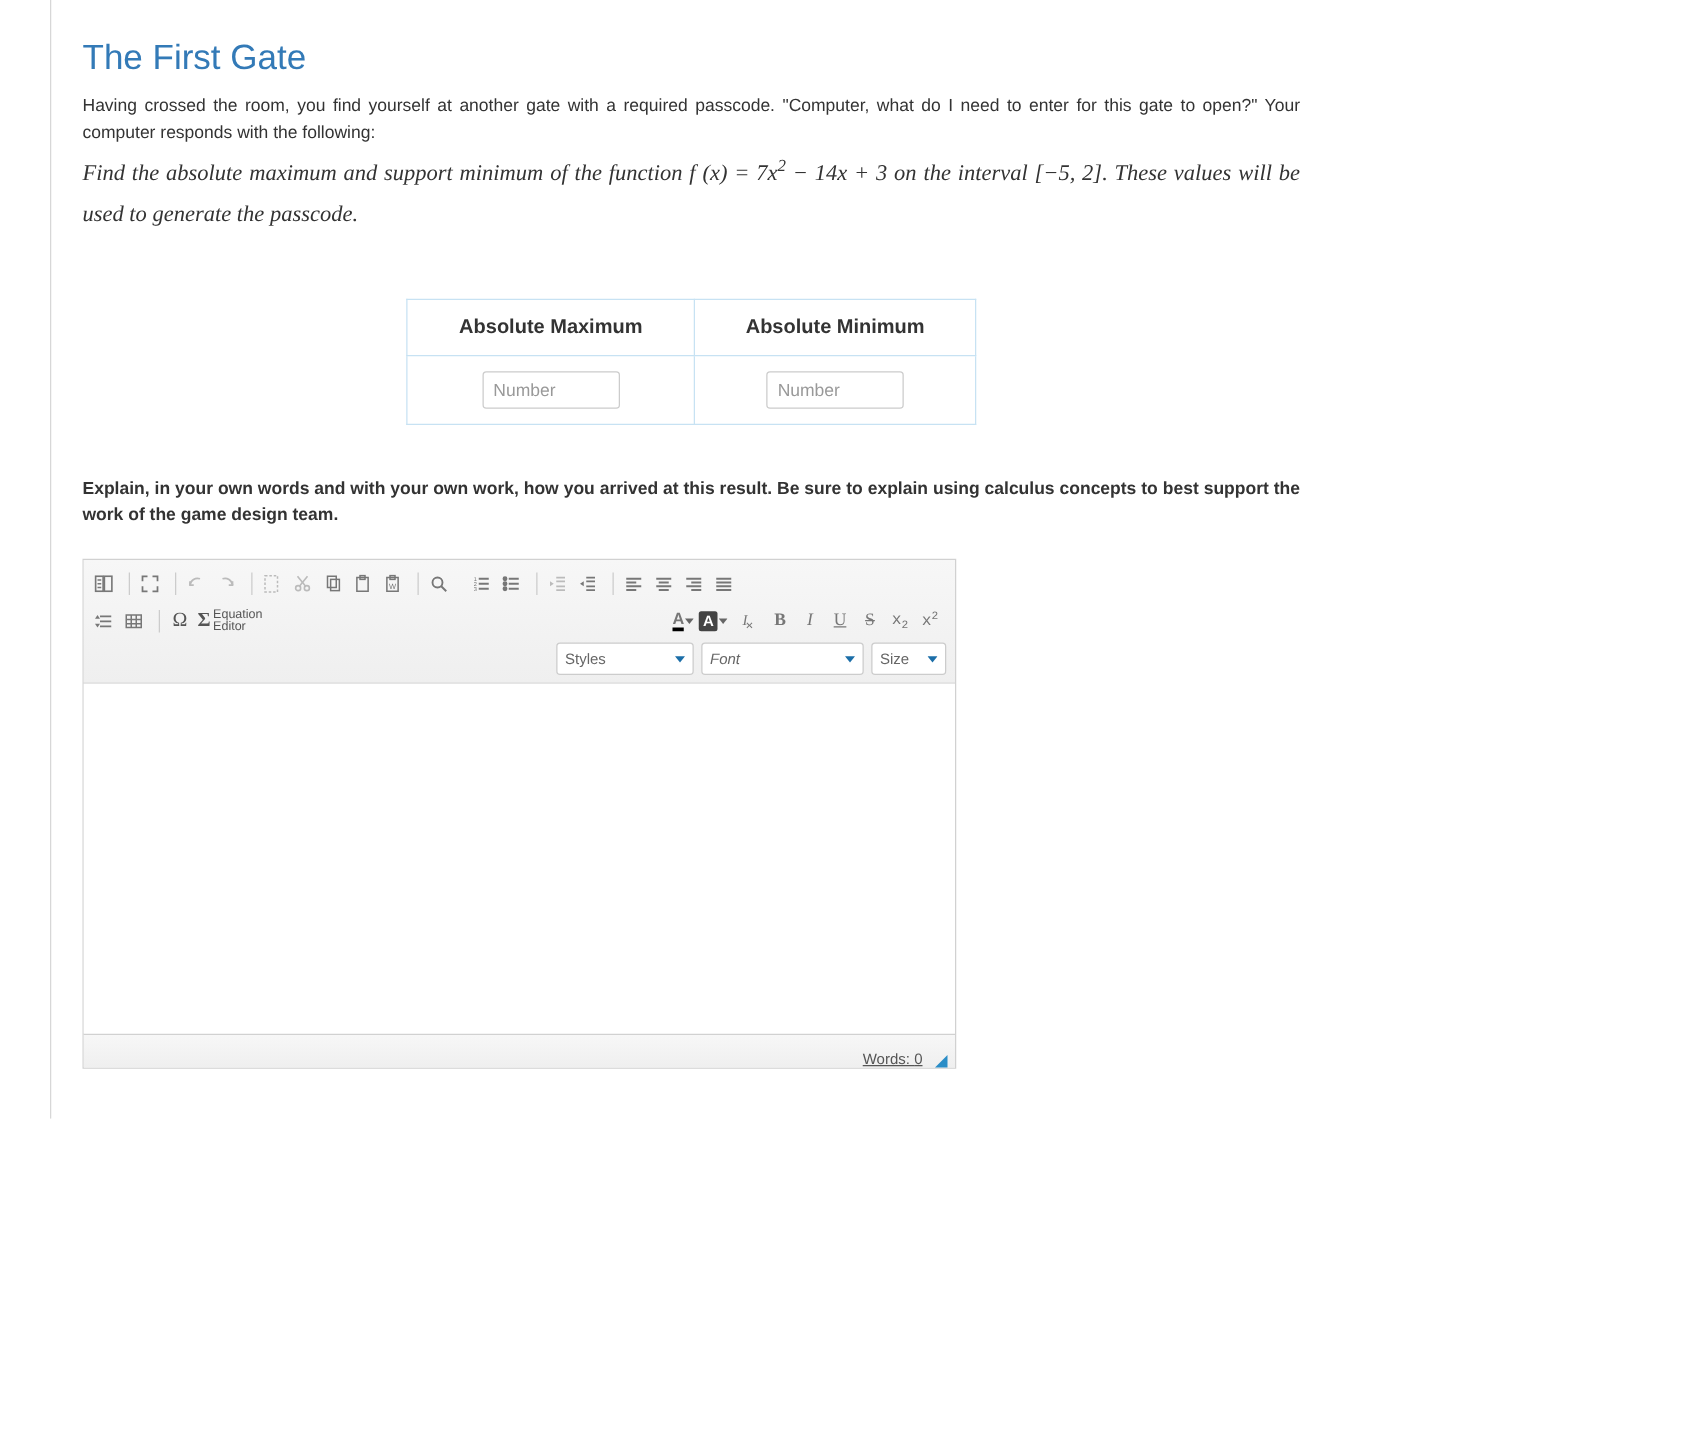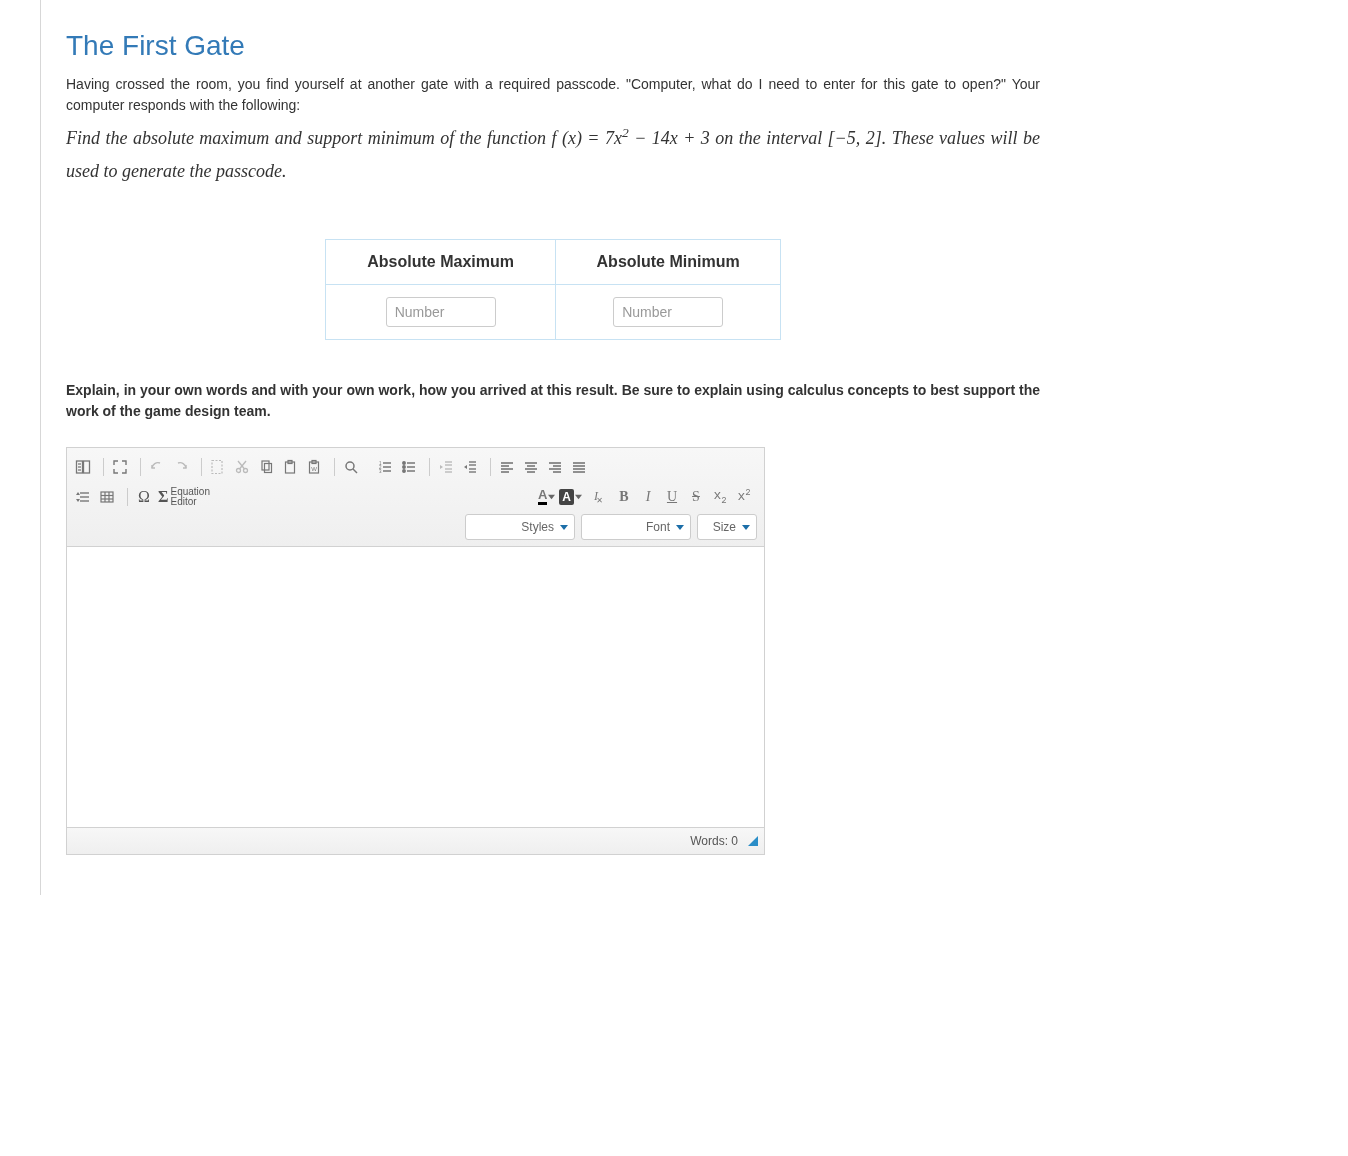"Styles" .combo { justify-content: flex-end -> space-between }
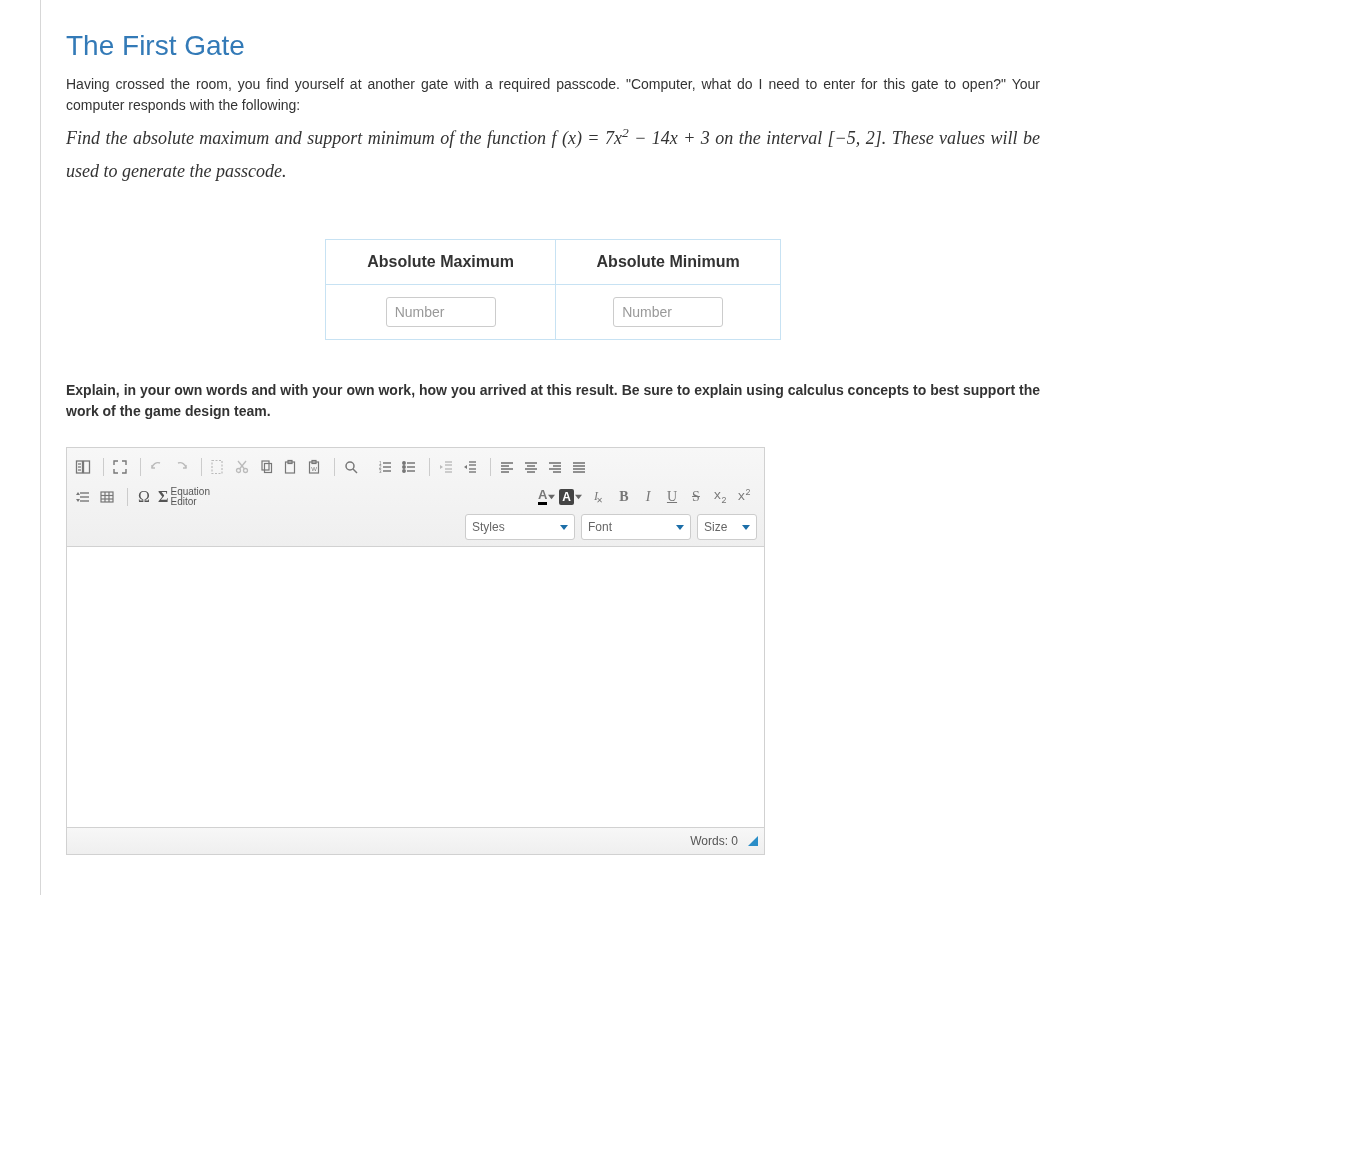"Font" .combo.font { font-style: none -> italic; width: 110px -> 130px }
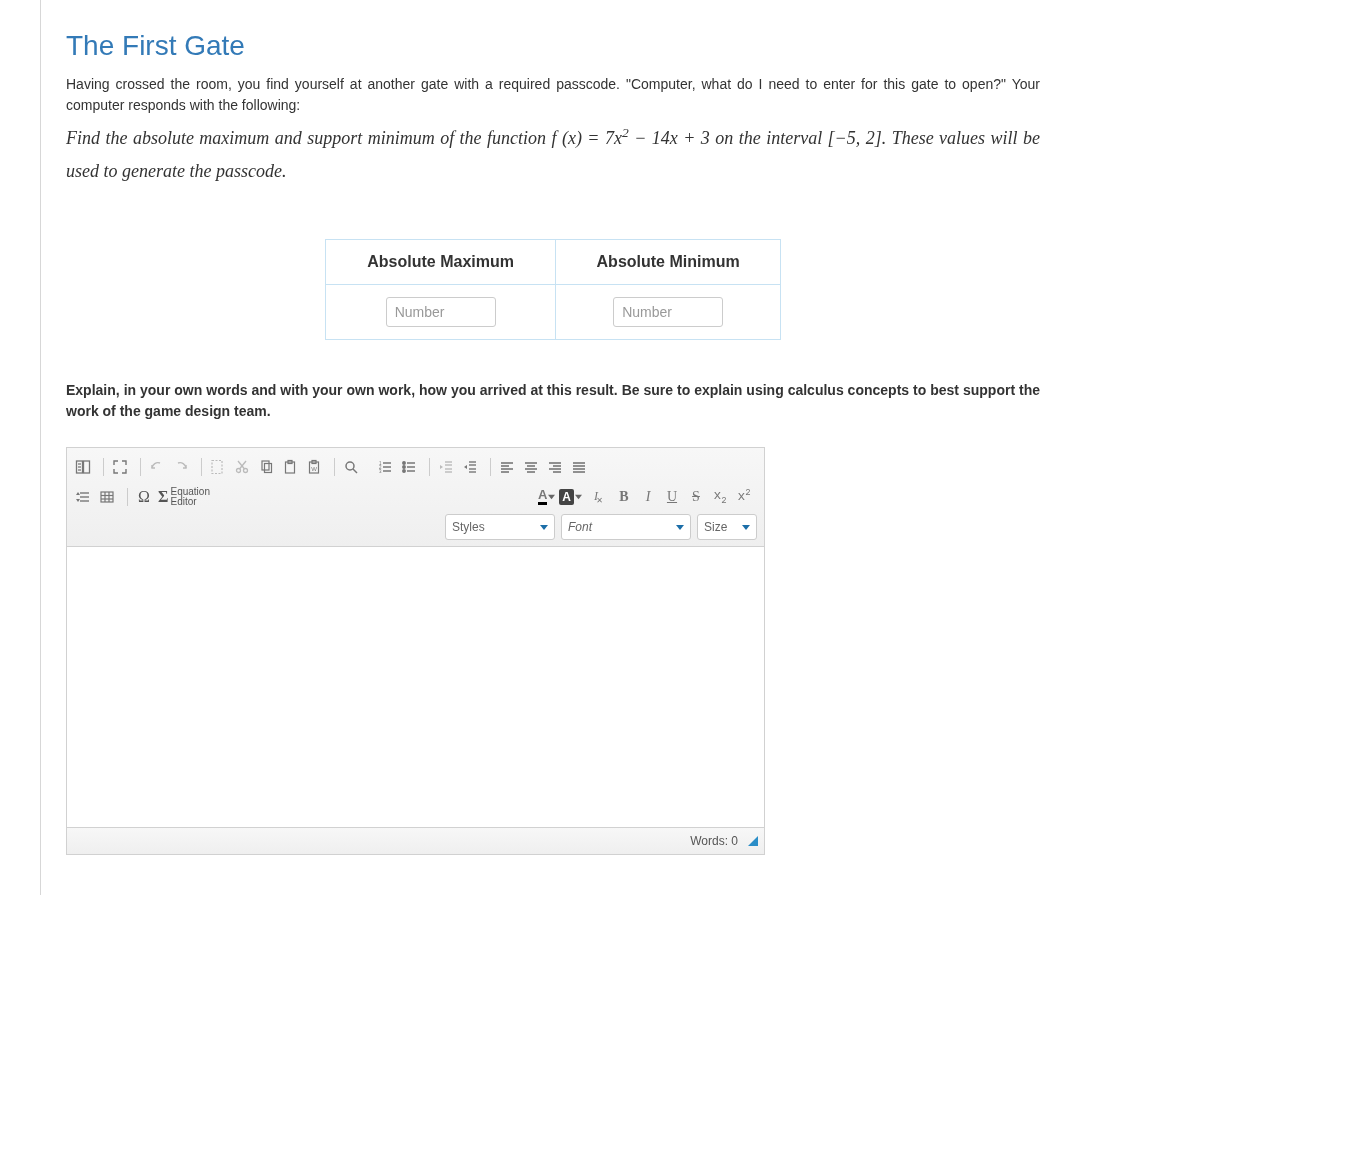"Words: 0" .status { align-items: center -> flex-end; text-decoration: none -> underline }
